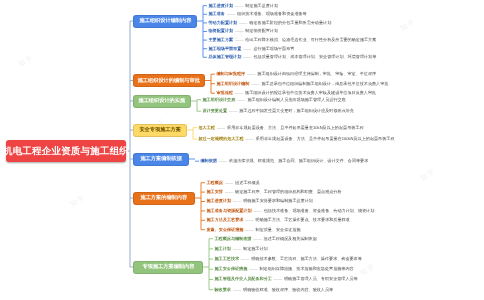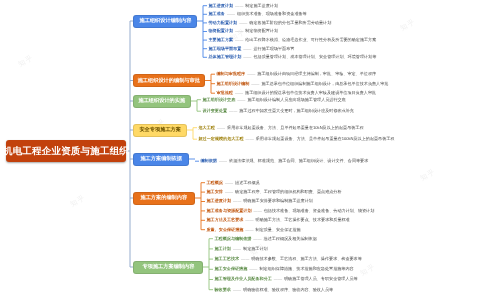"机电工程企业资质与施工组织" #root-node { background: #c2410c -> #ef4444 }
